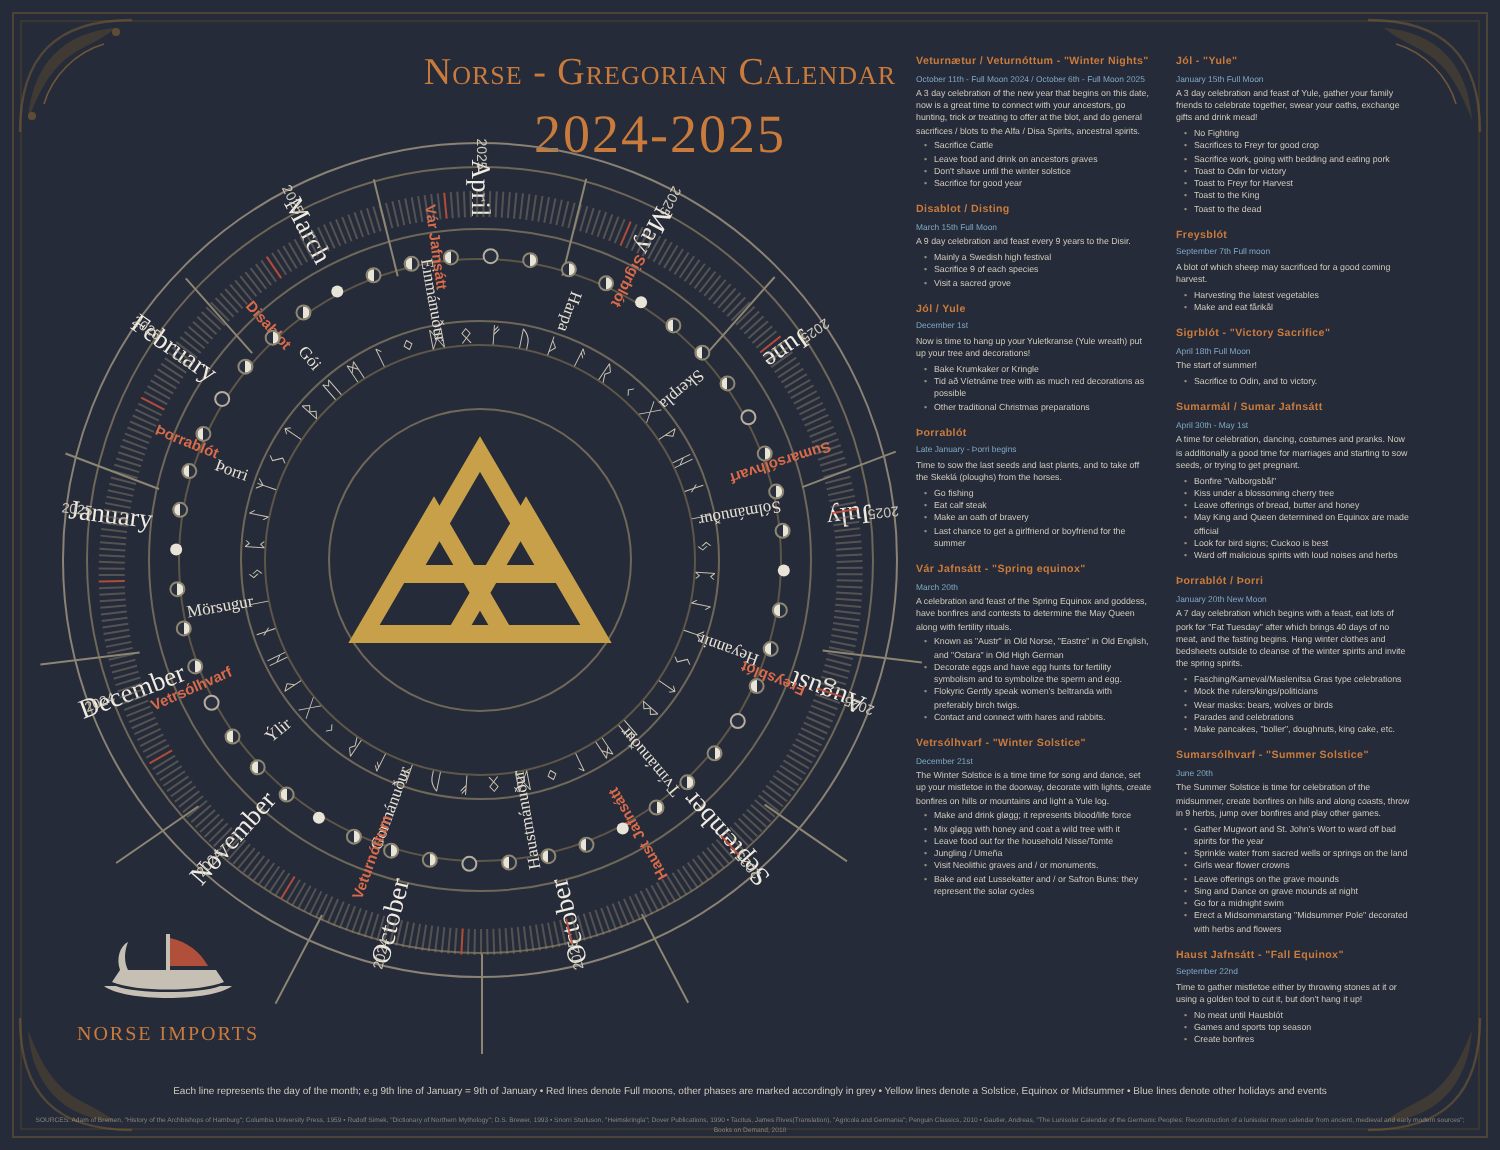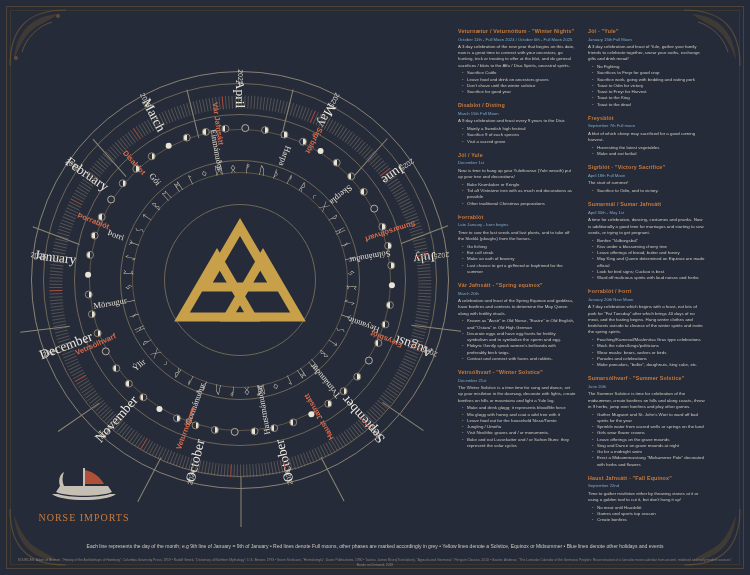"Norse - Gregorian Calendar" div.title { html: none -> <div>Norse - Gregorian Calendar</div> }
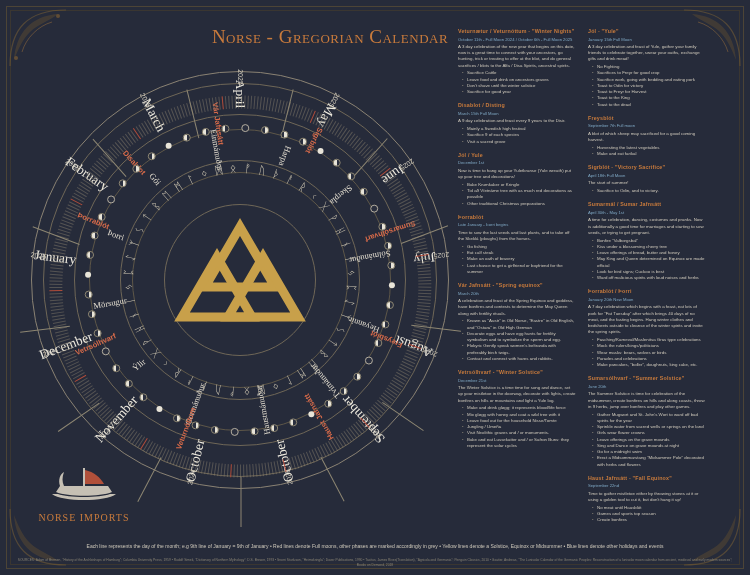"2024-2025" div.years { html: none -> <div>2024-2025</div> }
